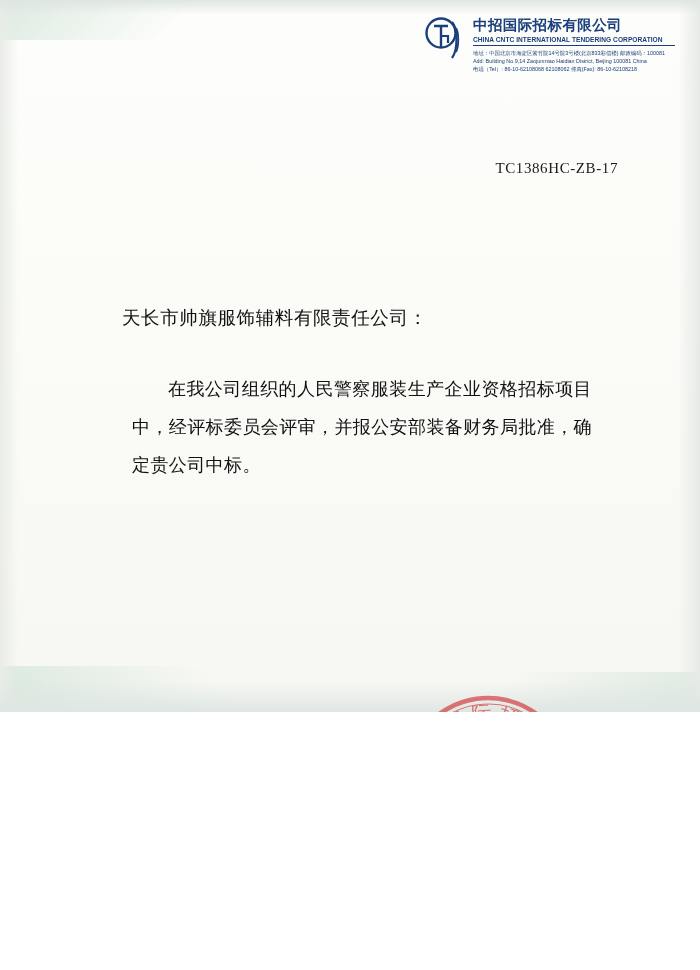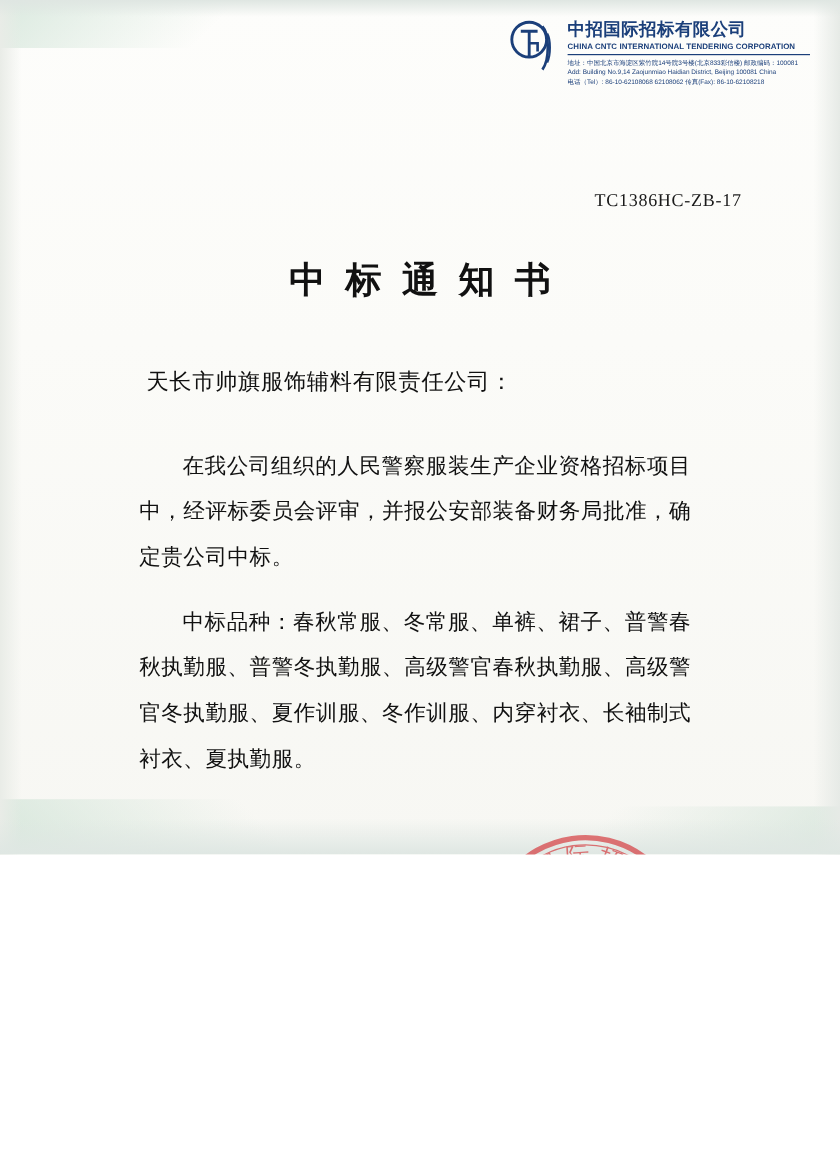"中标通知书" div.doc-title { html: <div>中标通知书</div> -> none }
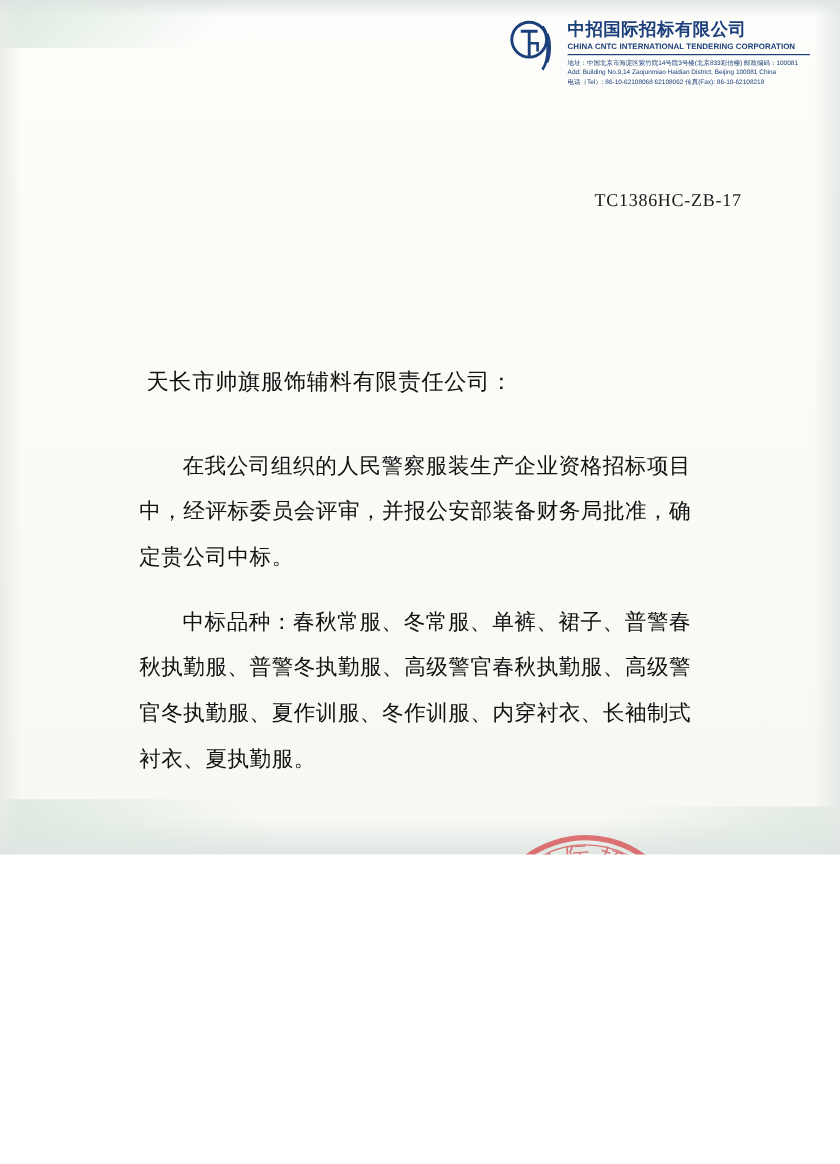"在我公司组织的人民警察服装生产企业资格招标项目中，经评标委员会评审，并报公安部装" .para { left: 116px -> 132px }
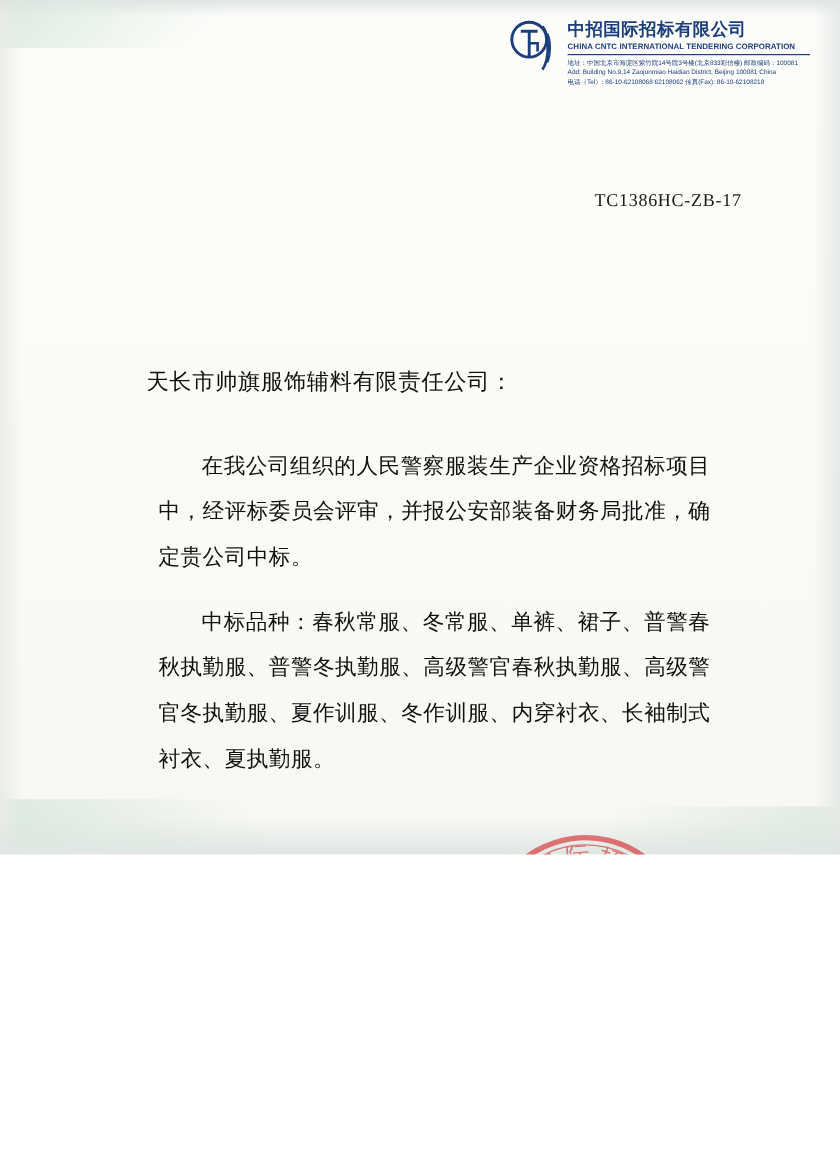"中标品种：春秋常服、冬常服、单裤、裙子、普警春秋执勤服、普警冬执勤服、高级警官春" div.para { html: <div> <p>中标品种：春秋常服、冬常服、单裤、裙子、普警春秋执勤服、普警冬执勤服、高级警官春秋执勤服、高级警官冬执勤服、夏作训服、冬作训服、内穿衬衣、长袖制式衬衣、夏执勤服。</p> </div> -> none }
